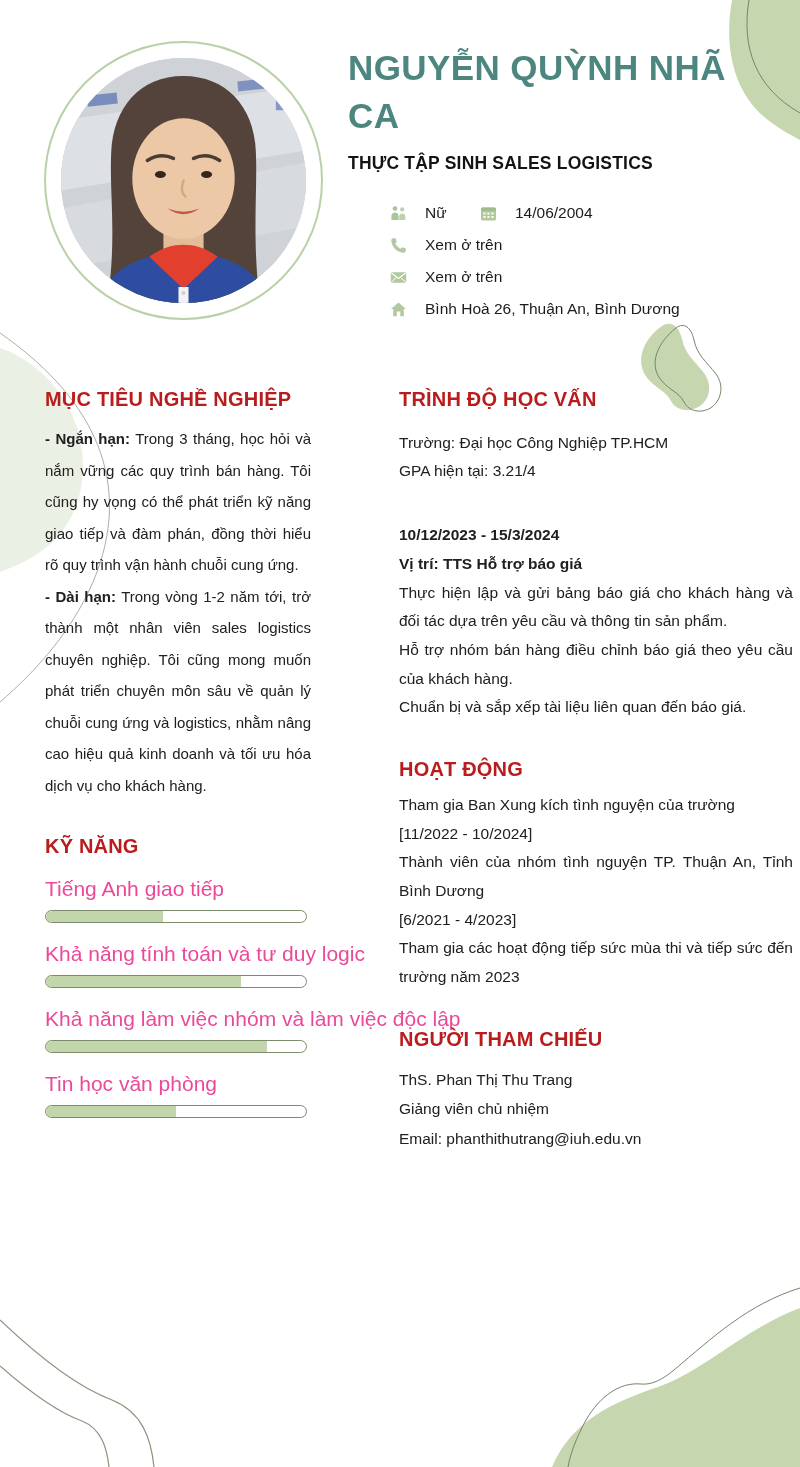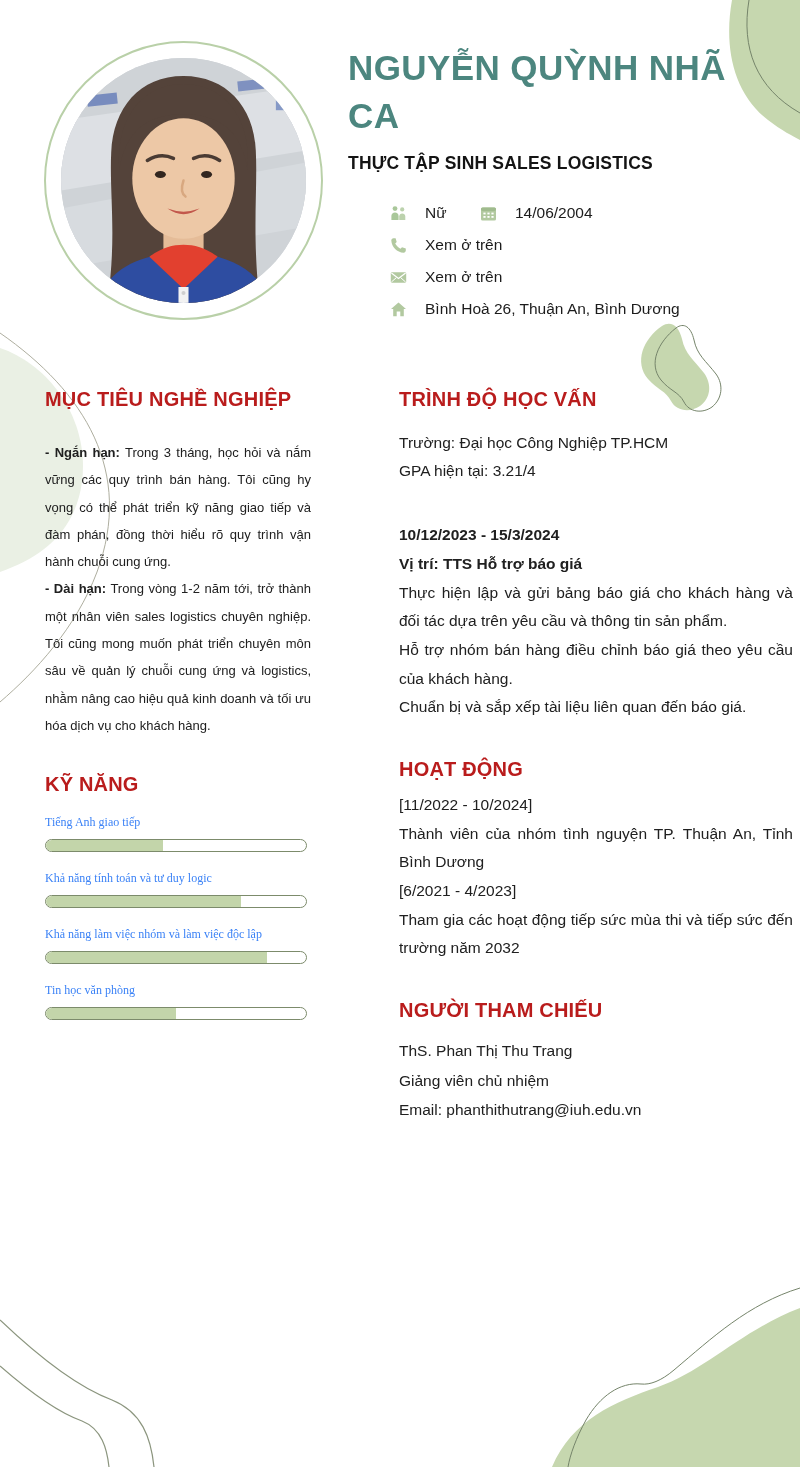"- Ngắn hạn: Trong 3" .objective-body { font-size: 13px -> 15px; margin-top: 28px -> 12px }
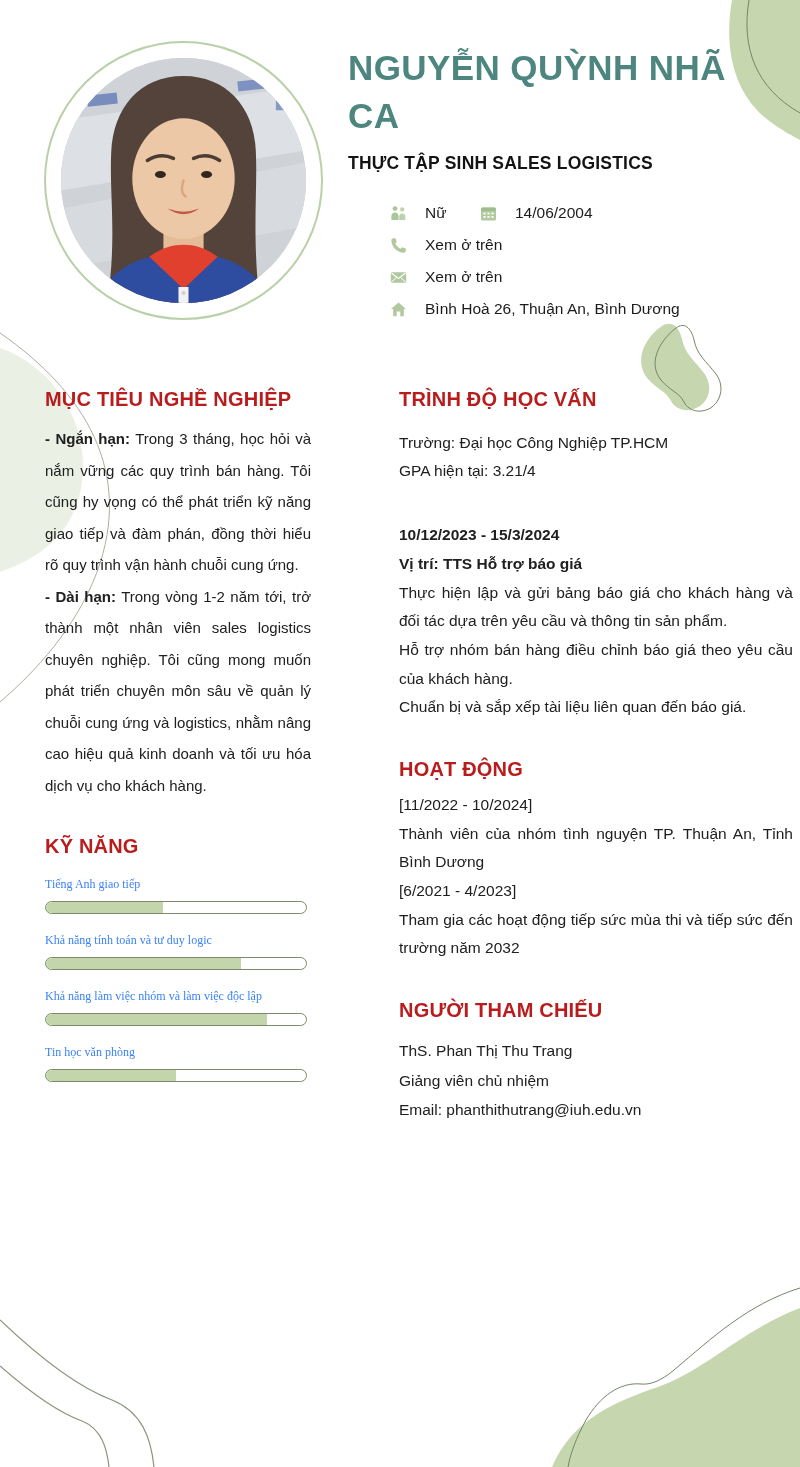"Tham gia Ban Xung kích" div { html: none -> <div>Tham gia Ban Xung kích tình nguyện của trường</div> }
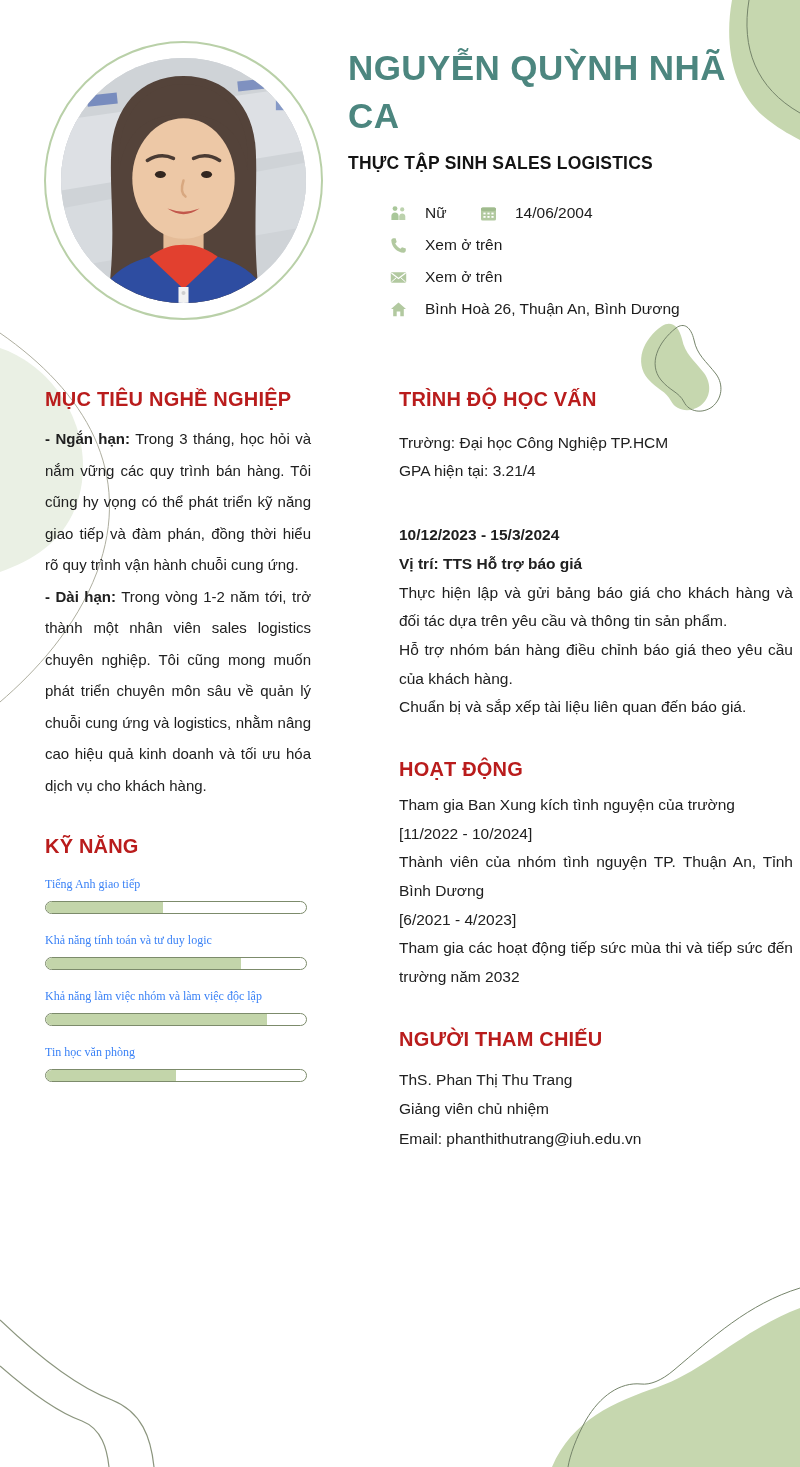"Tiếng Anh giao tiếp" .skill-label { color: #3b82f6 -> #ec4899; font-family: Liberation Serif, serif -> none; font-size: 12px -> 21px }
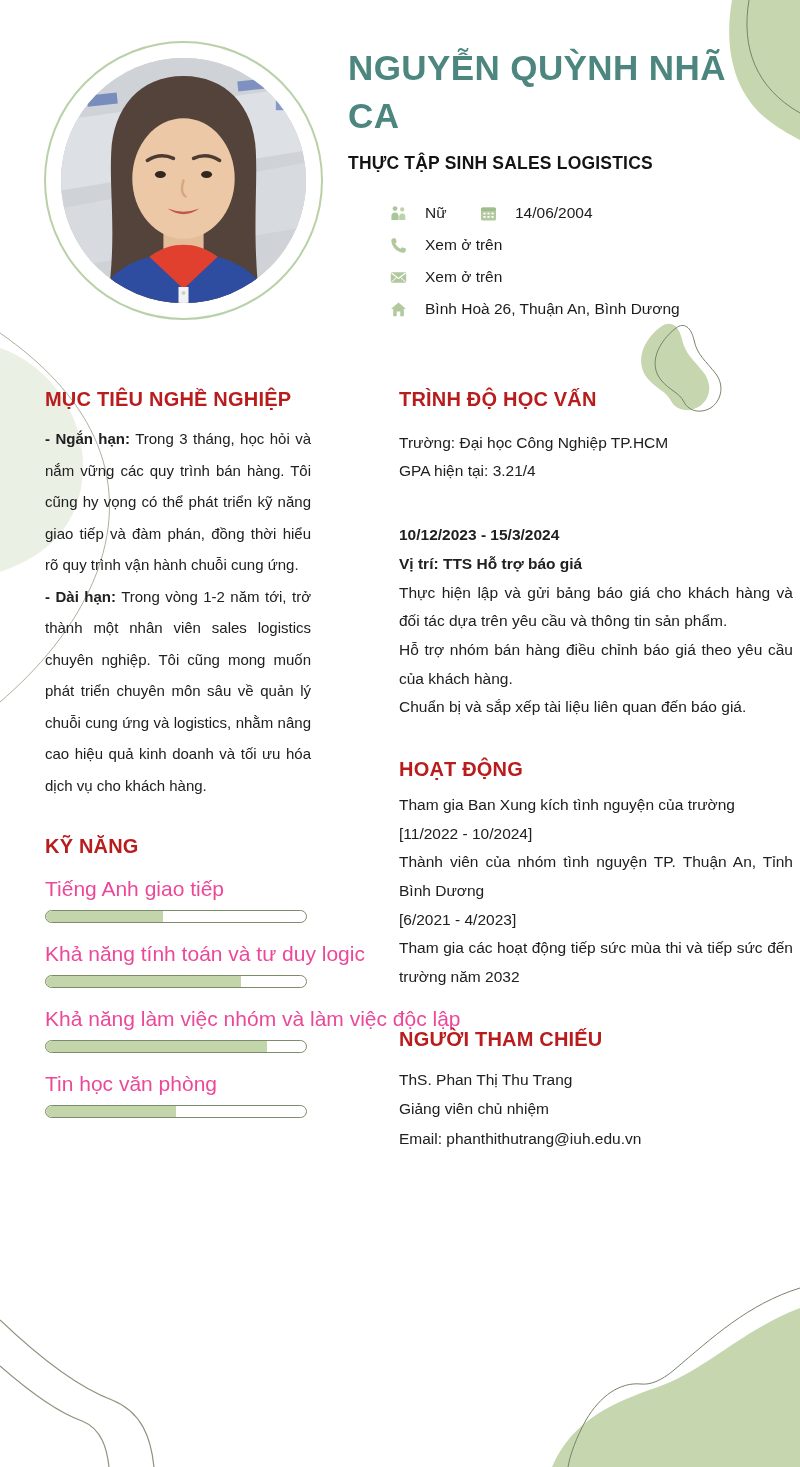"Tham gia các hoạt động" div { text: 2032 -> 2023 }
